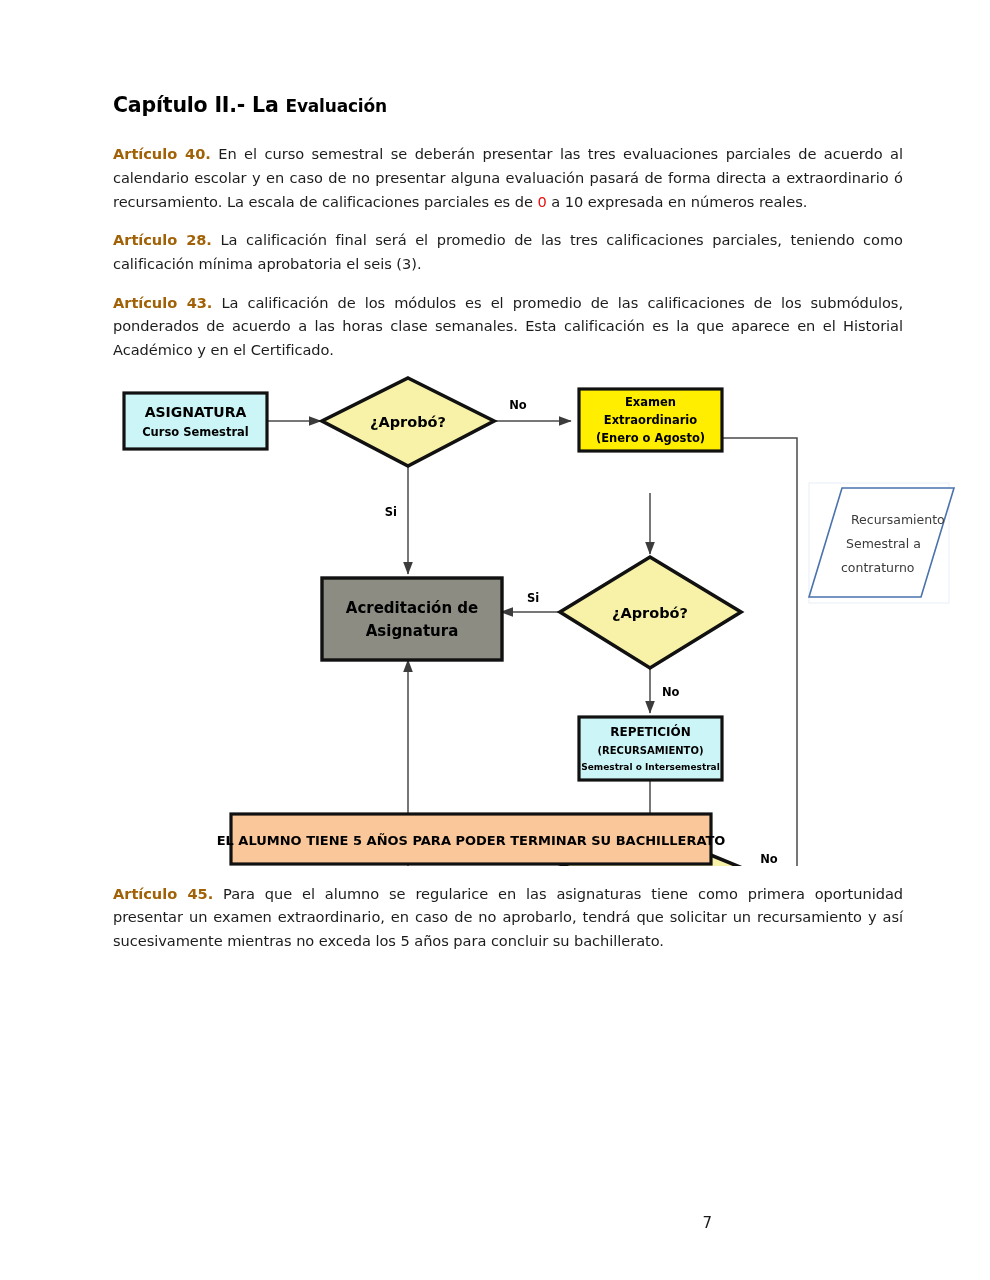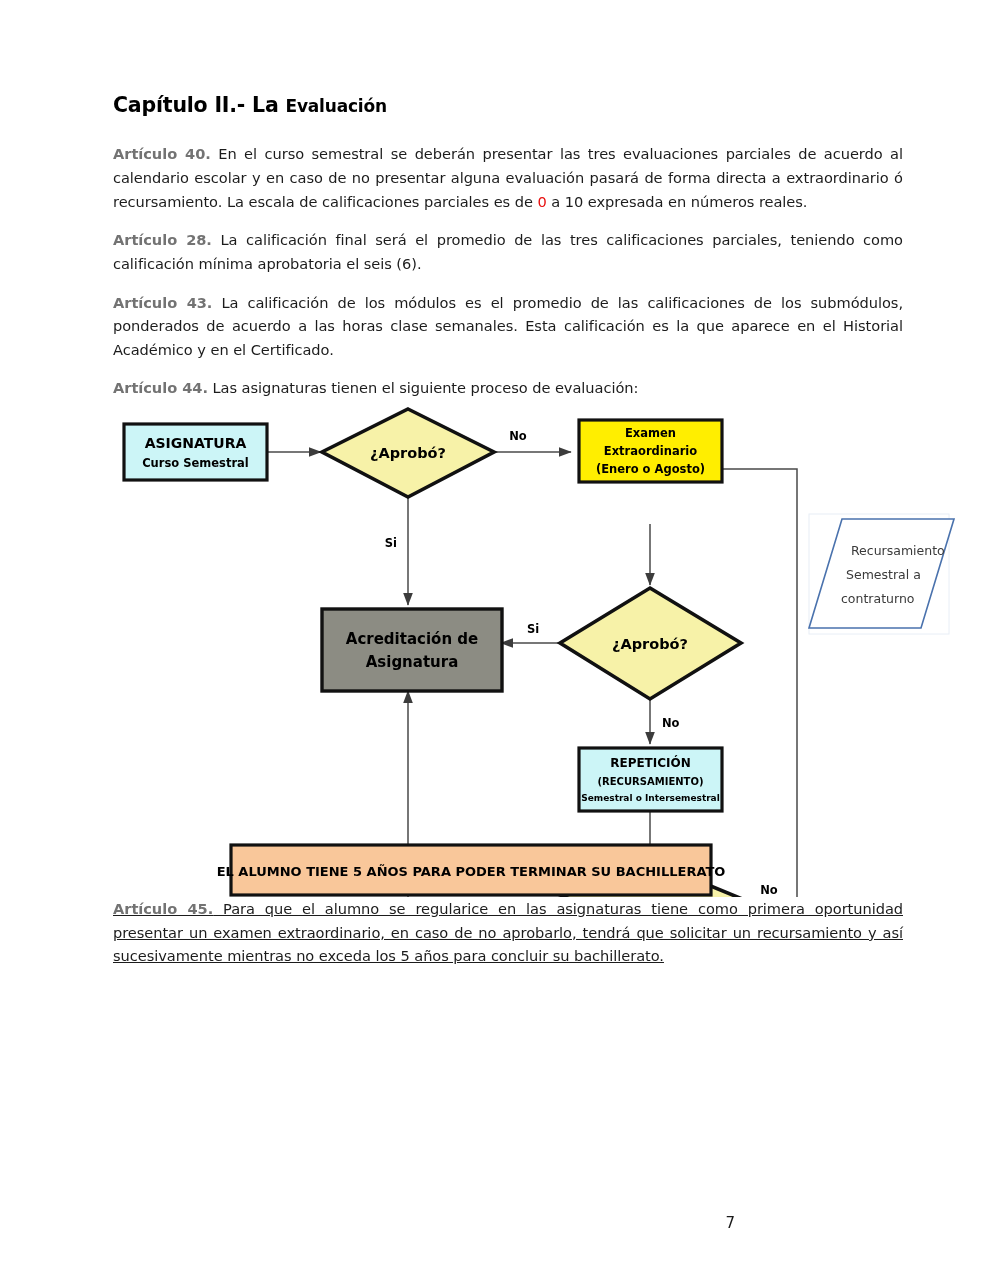"Capítulo II.- La Evaluación" .page { padding-left: 23px -> none }
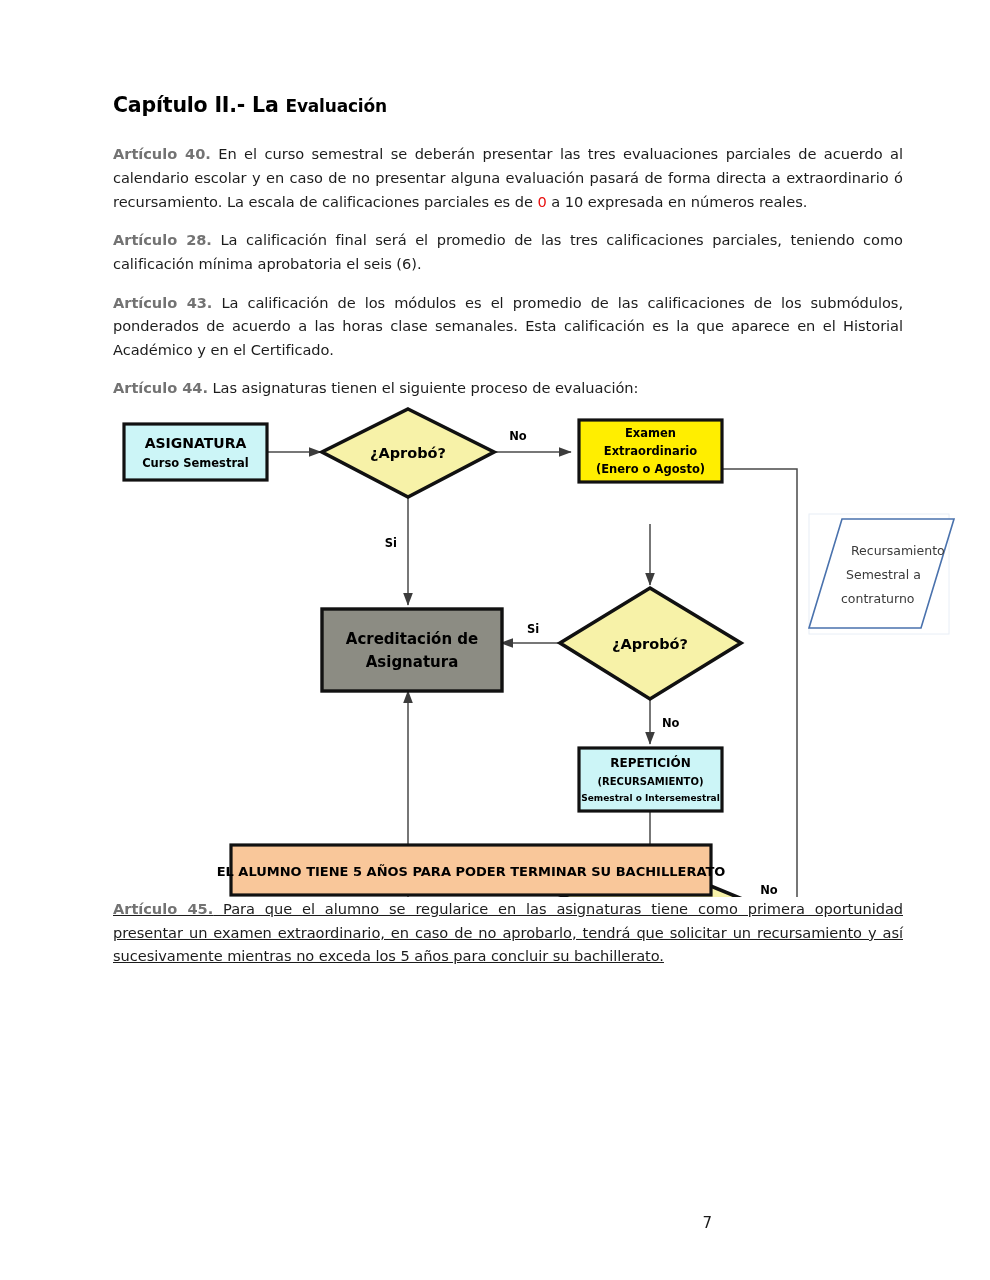"Artículo 40." .para .art { color: #737373 -> #a16207 }
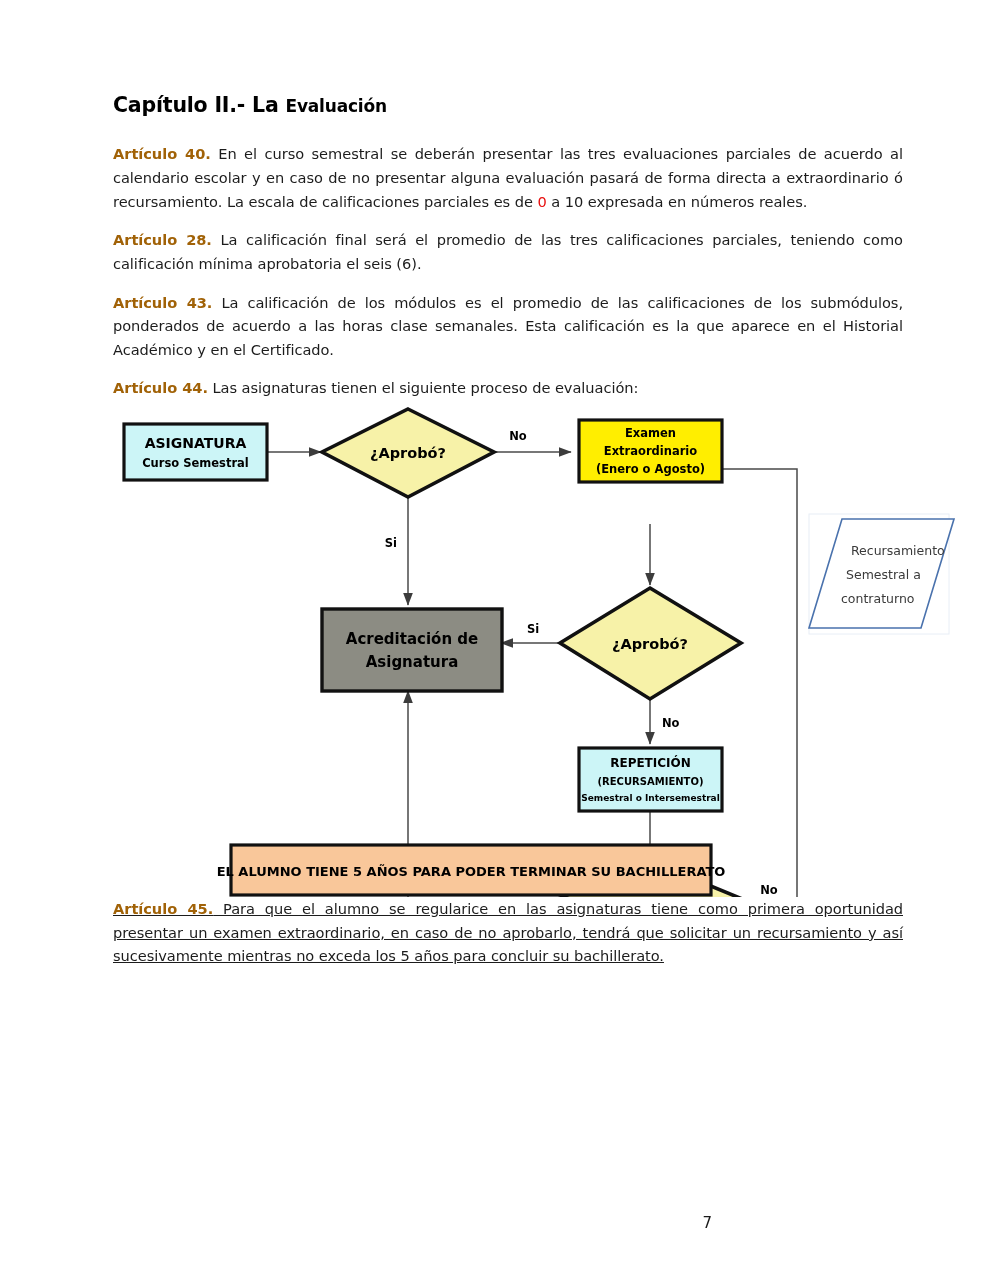"La calificación final será el" span { text: 6 -> 3 }
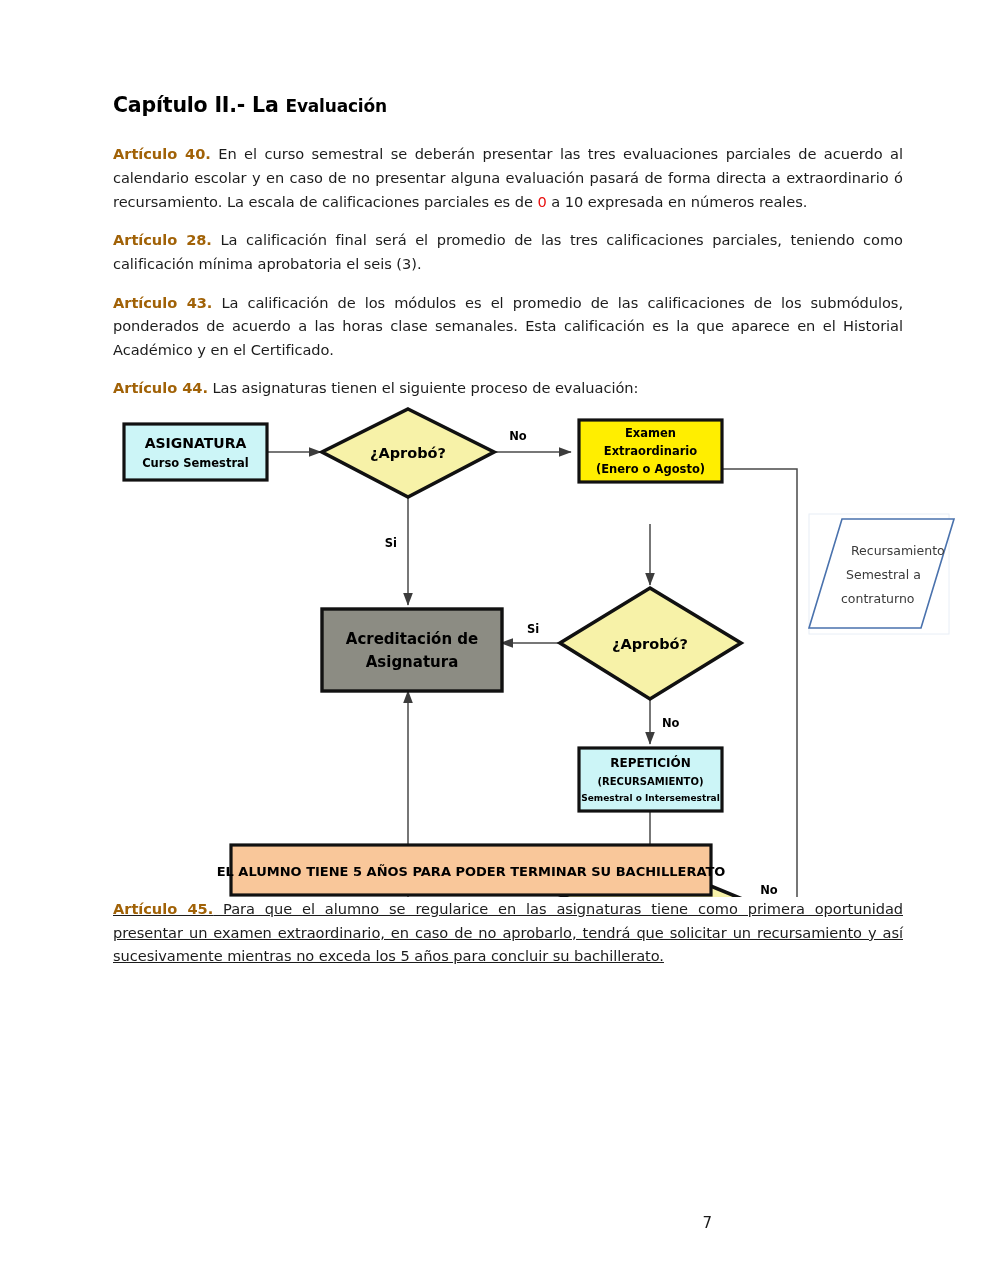"Artículo 44. Las asignaturas tienen" p.para { html: <p><span>Artículo 44.</span><span> Las asignaturas tienen el siguiente proceso de evaluación:</span></p> -> none }
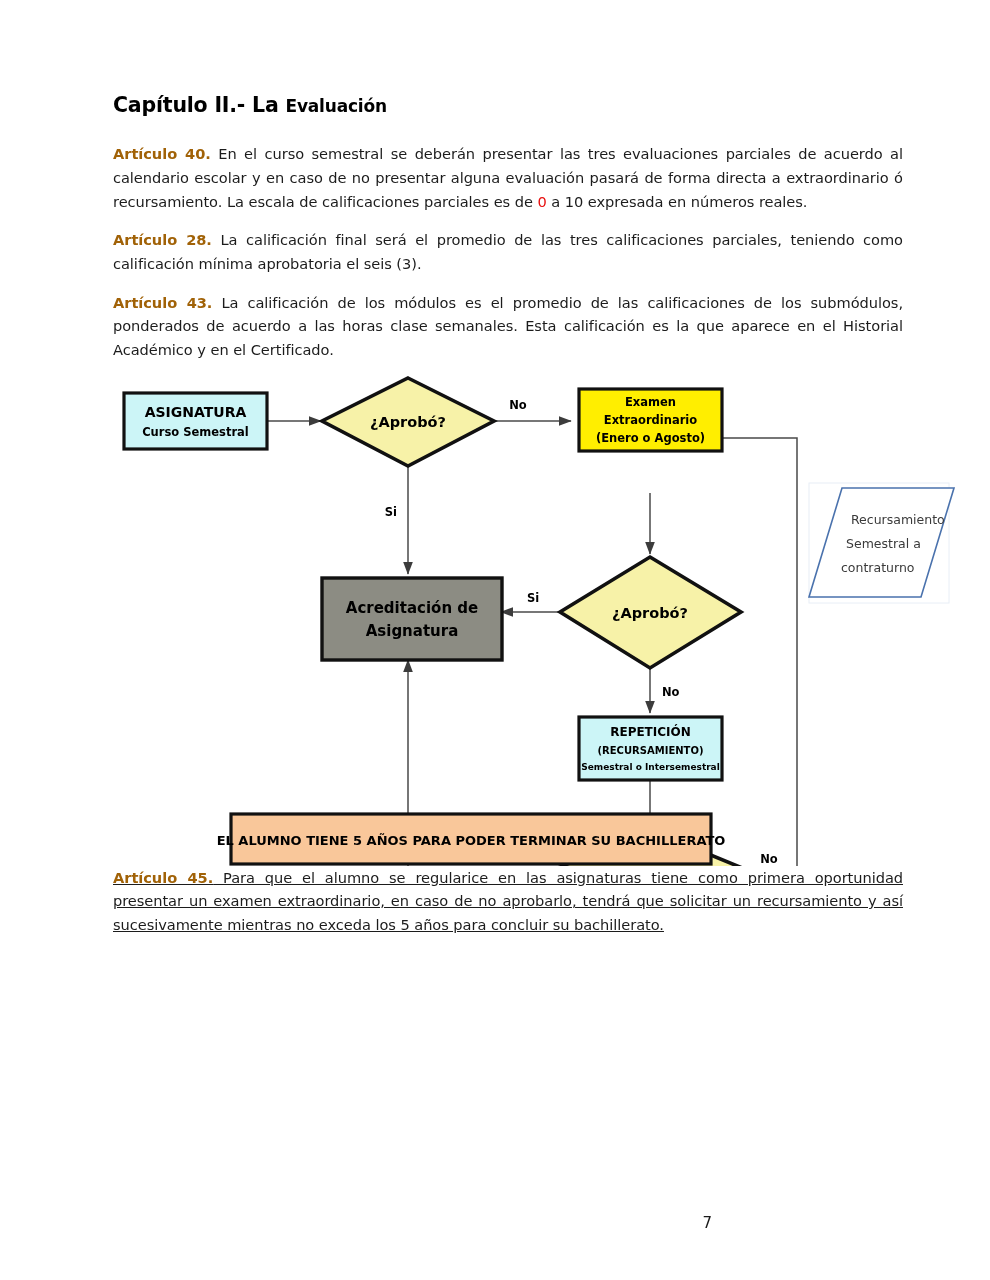"Artículo 45. Para que el" .para.last { margin-top: 0 -> 16px; text-decoration: underline -> none }
